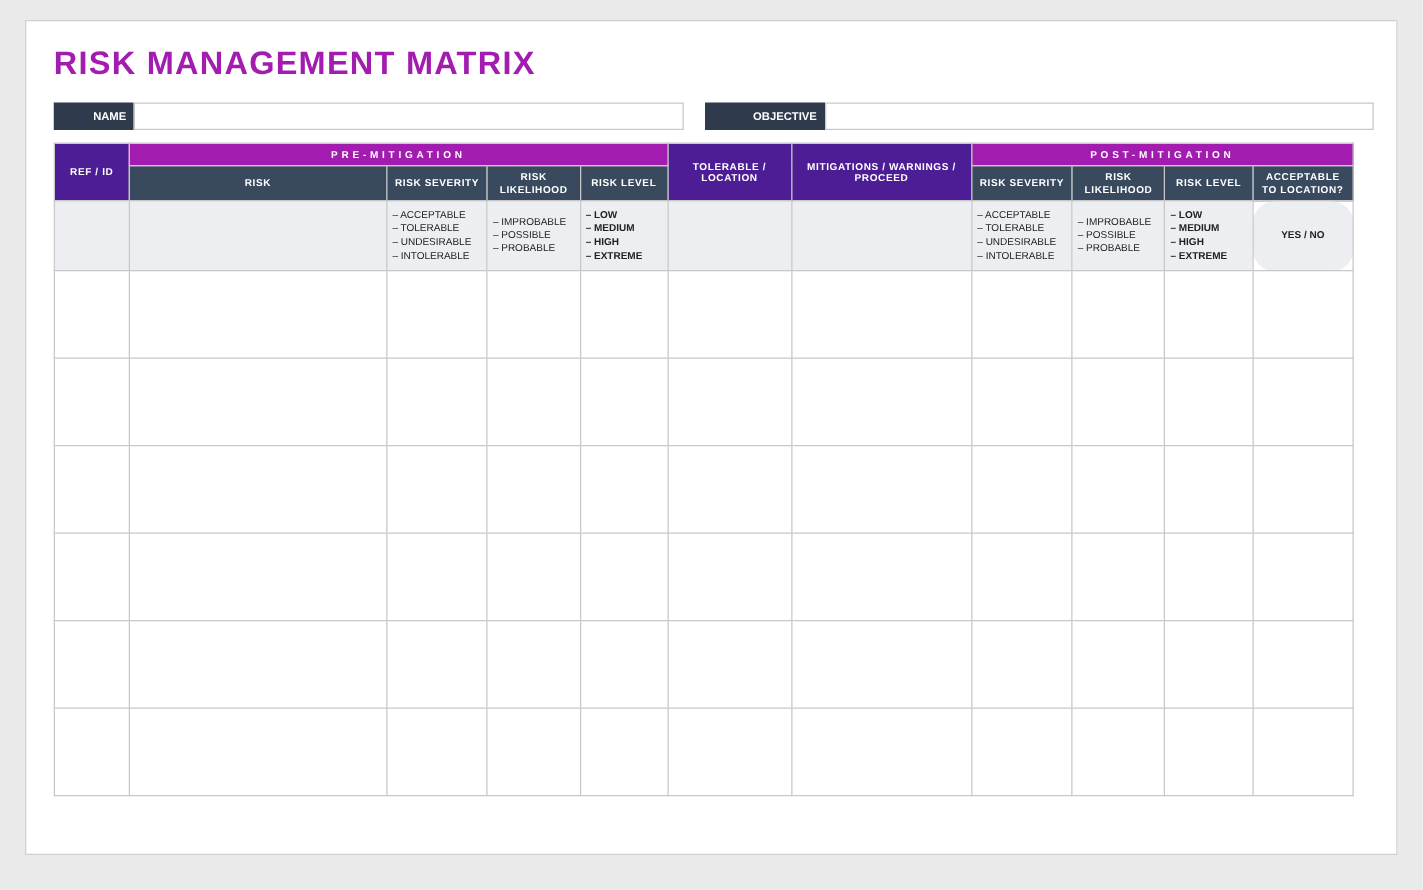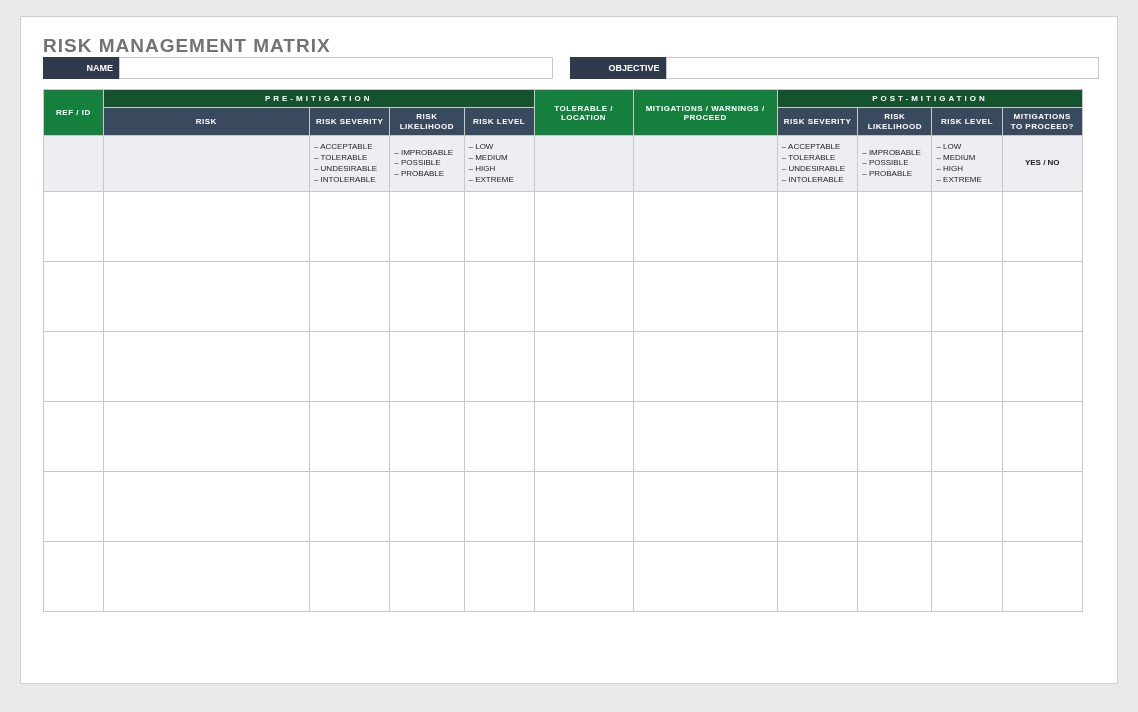"RISK MANAGEMENT MATRIX" .title { color: #737373 -> #a21caf; font-size: 19px -> 26px; margin-bottom: none -> 16px }
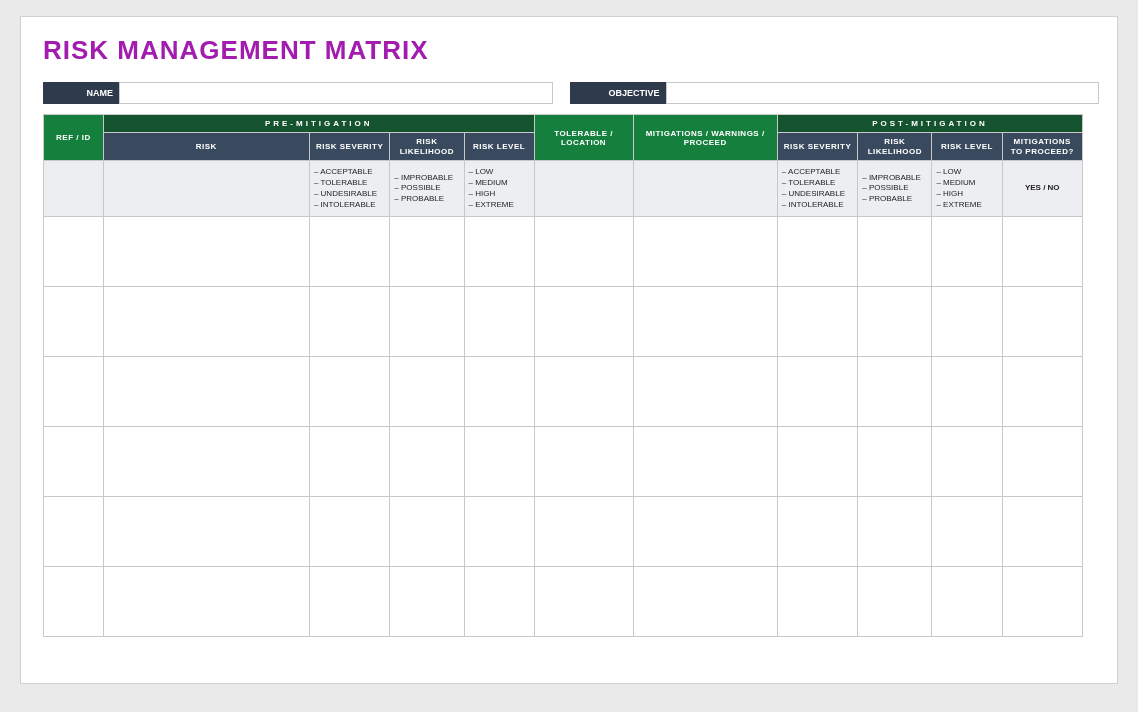"NAME" .formbar .lbl.name { width: 76px -> 64px }
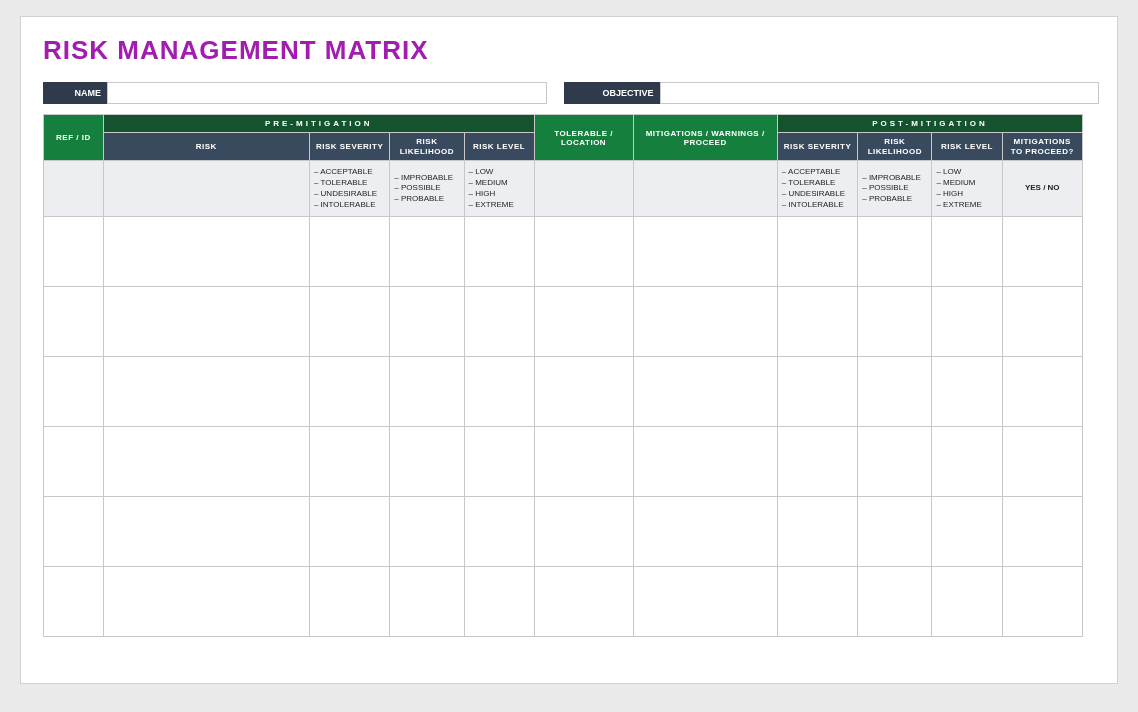"PRE-MITIGATION" table.matrix th.group { background: #14532d -> #a21caf }
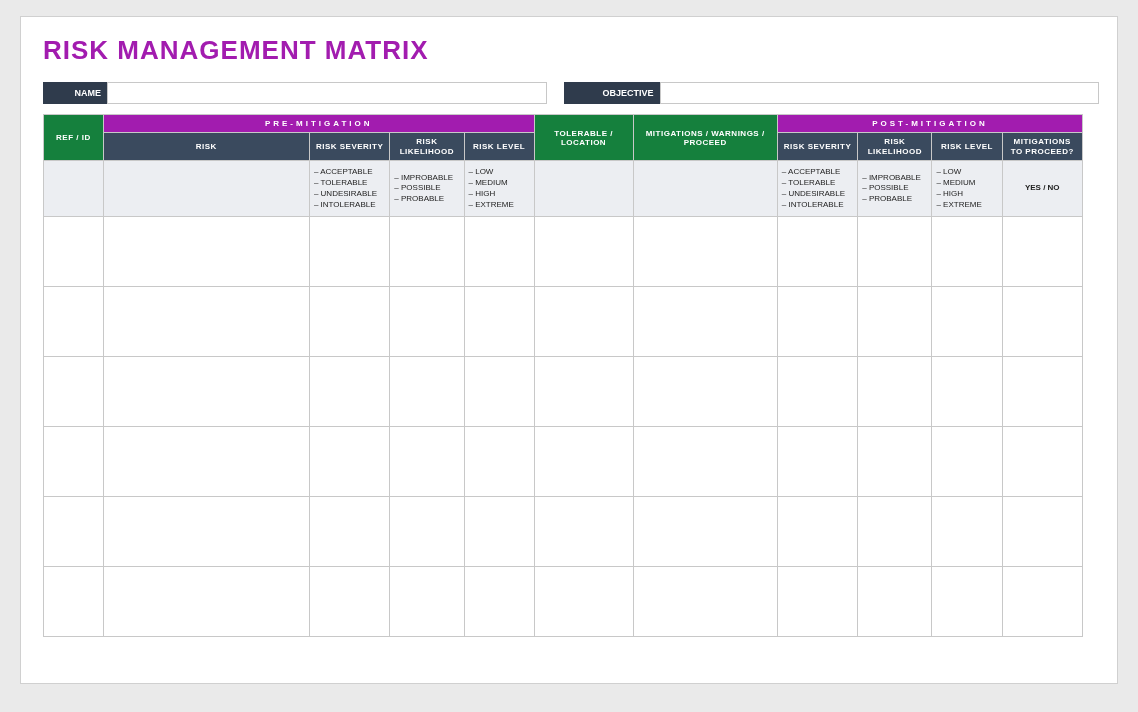"REF / ID" table.matrix th { background: #15803d -> #4c1d95 }
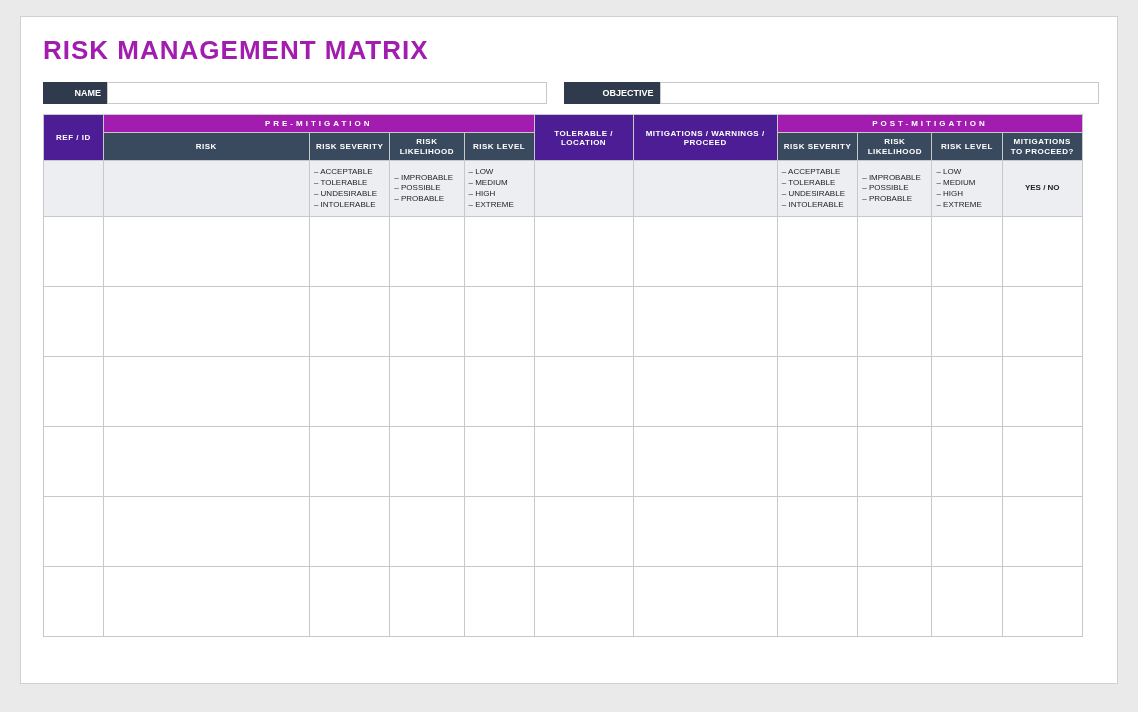"MITIGATIONS TO PROCEED?" th.sub { text: MITIGATIONS TO PROCEED -> ACCEPTABLE TO LOCATION }
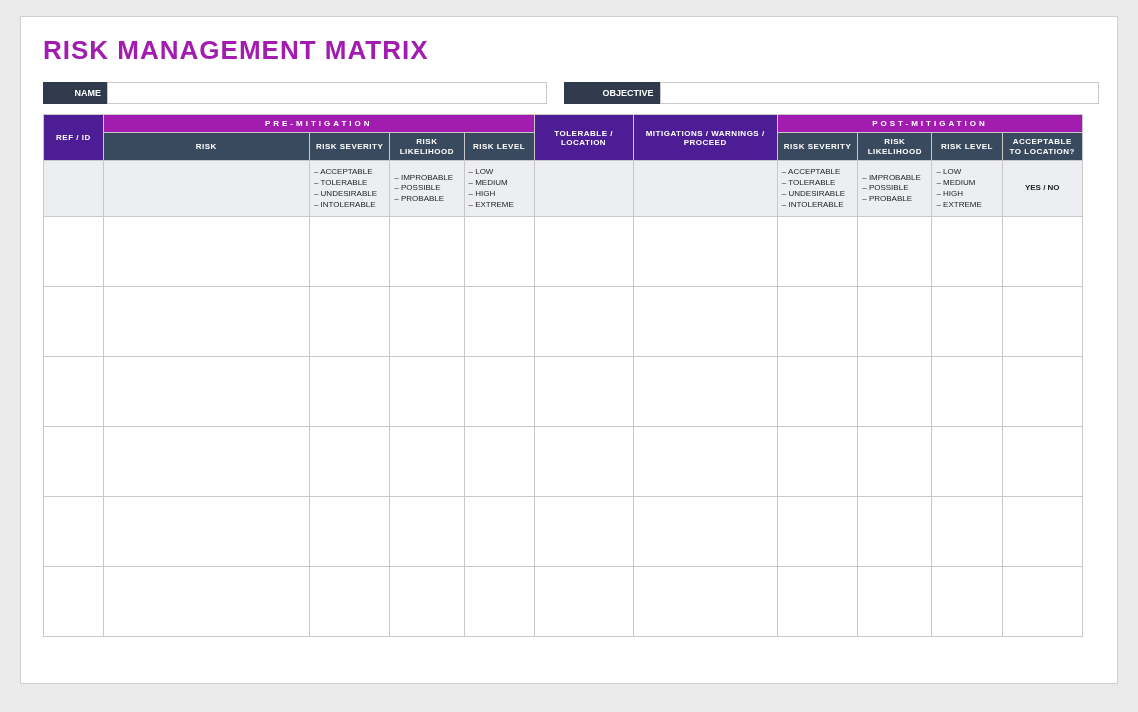"– LOW" tr.legend td.bold .opt { font-weight: 400 -> 700 }
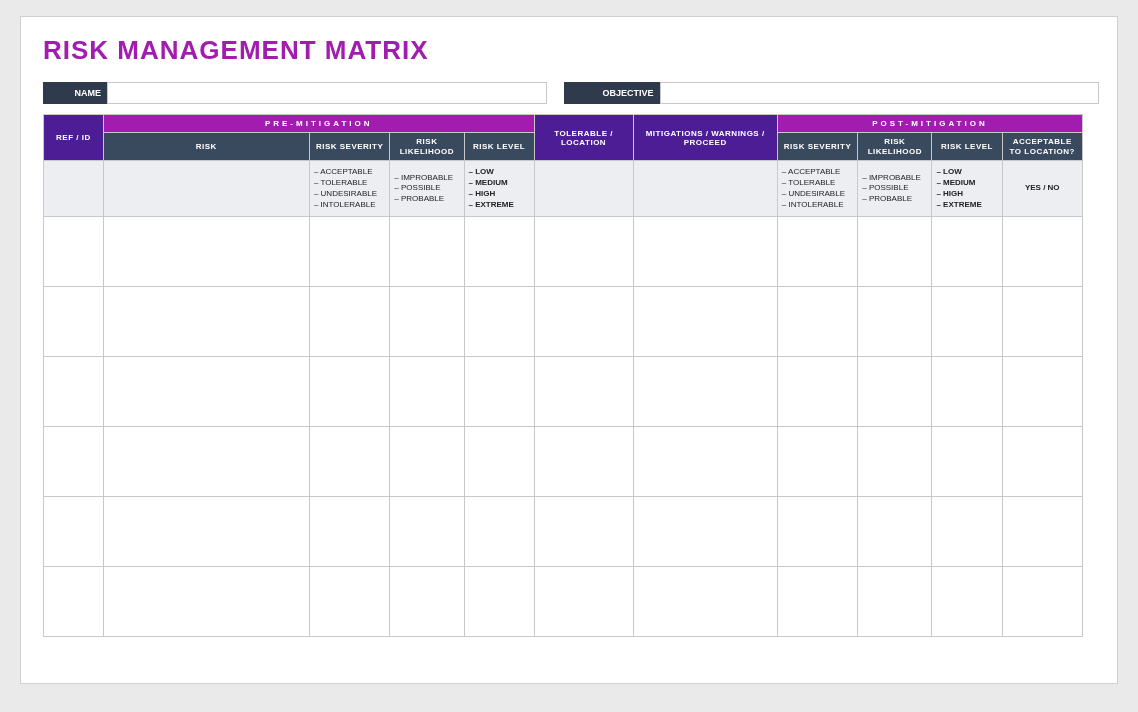"YES / NO" tr.legend td.center { border-radius: none -> 18px }
